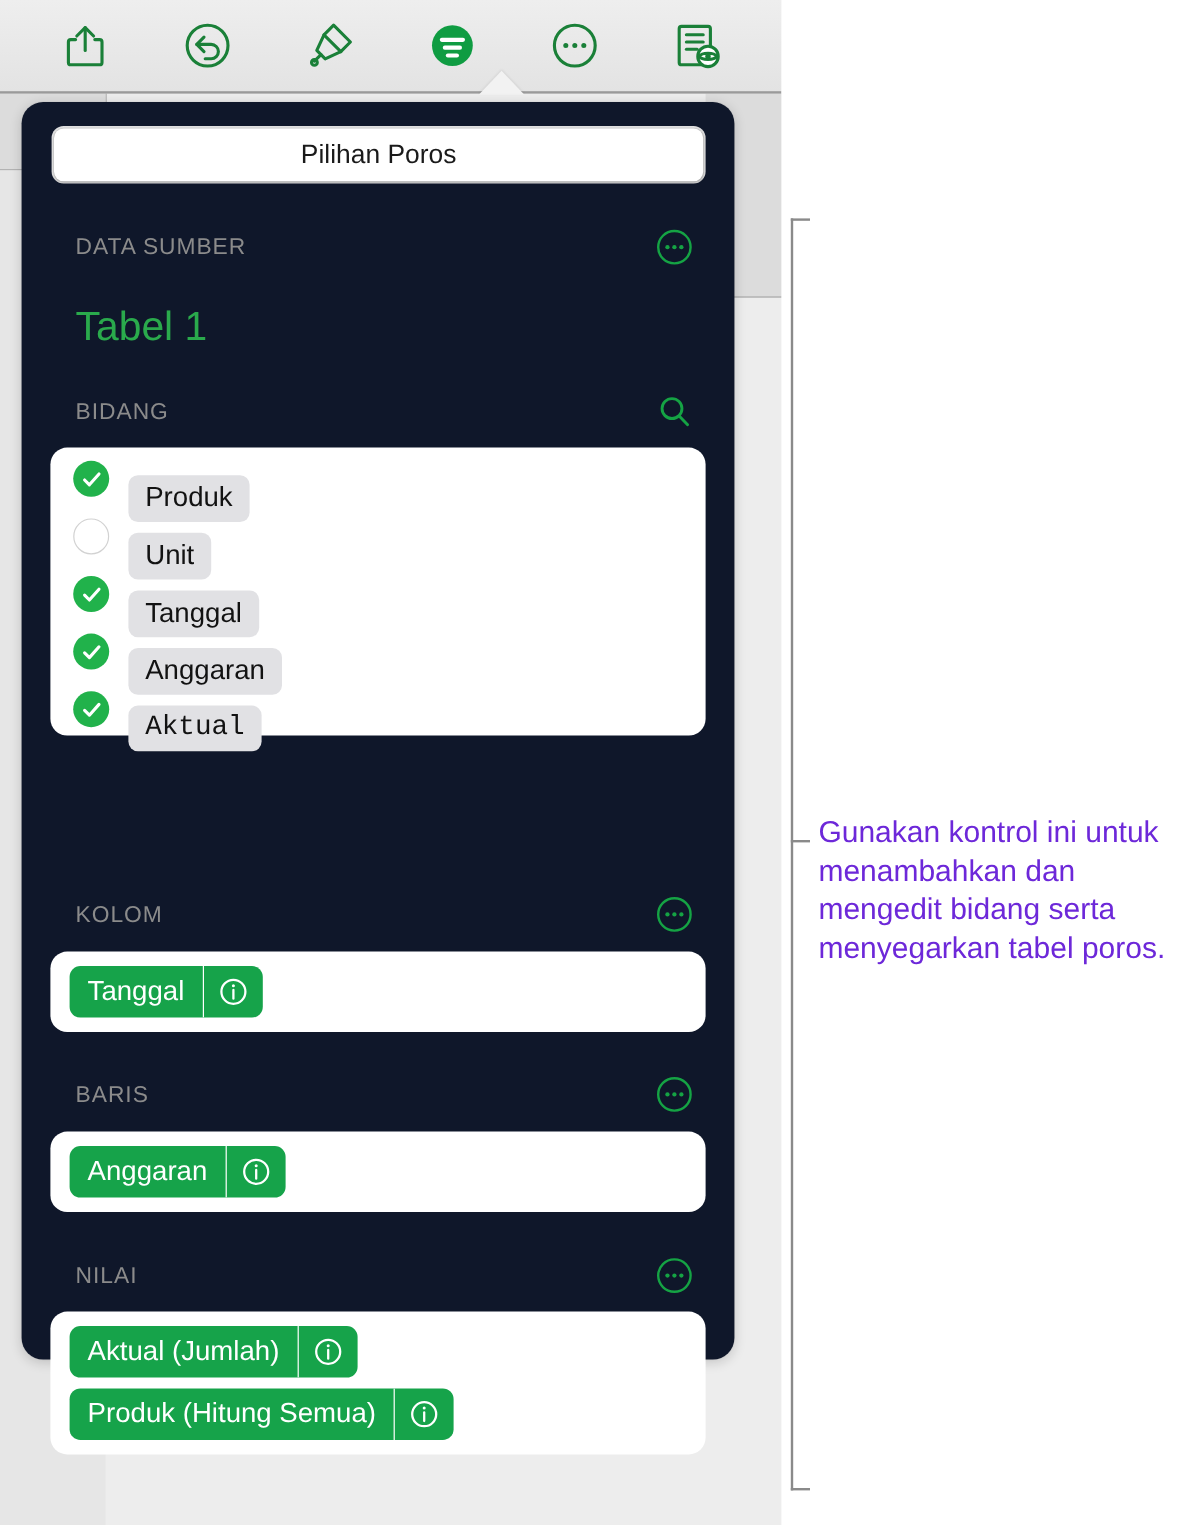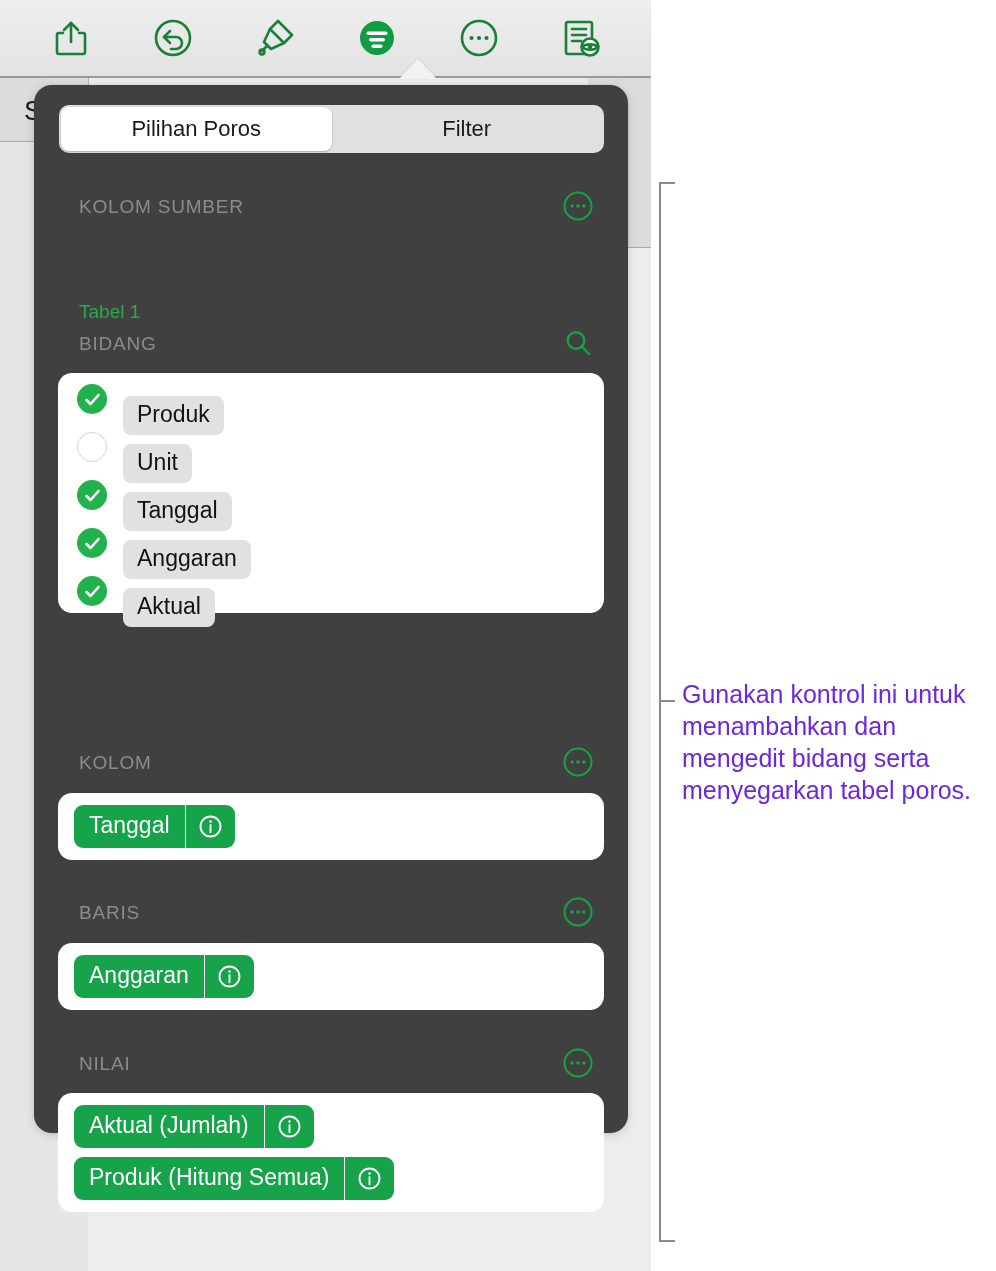"Pilihan Poros" .popover { background: #404040 -> #0f172a; left: 34px -> 18px }
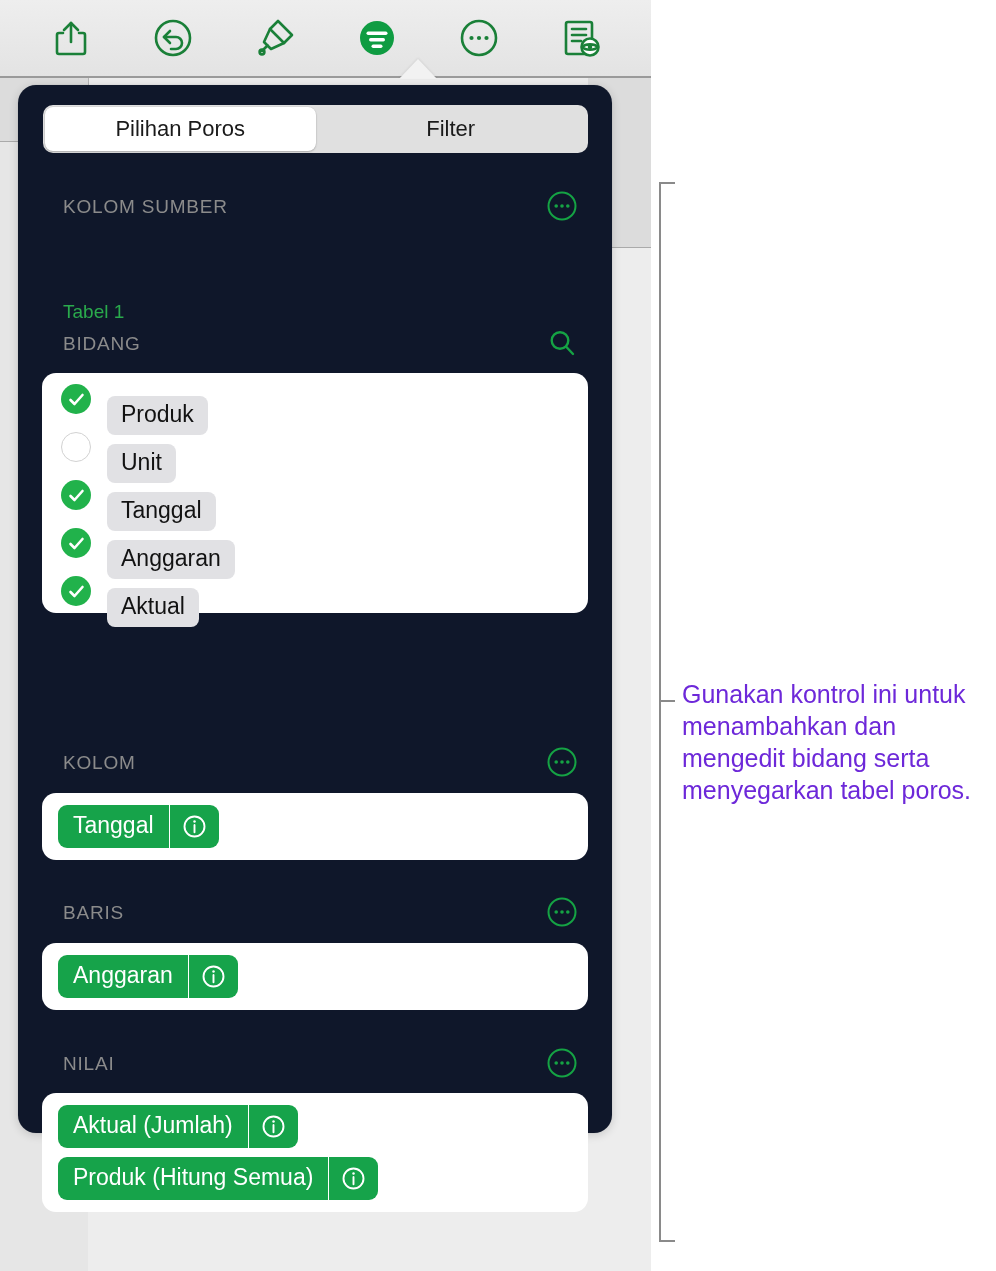"Filter" div.seg-item { html: <div> <span>Filter</span> </div> -> none }
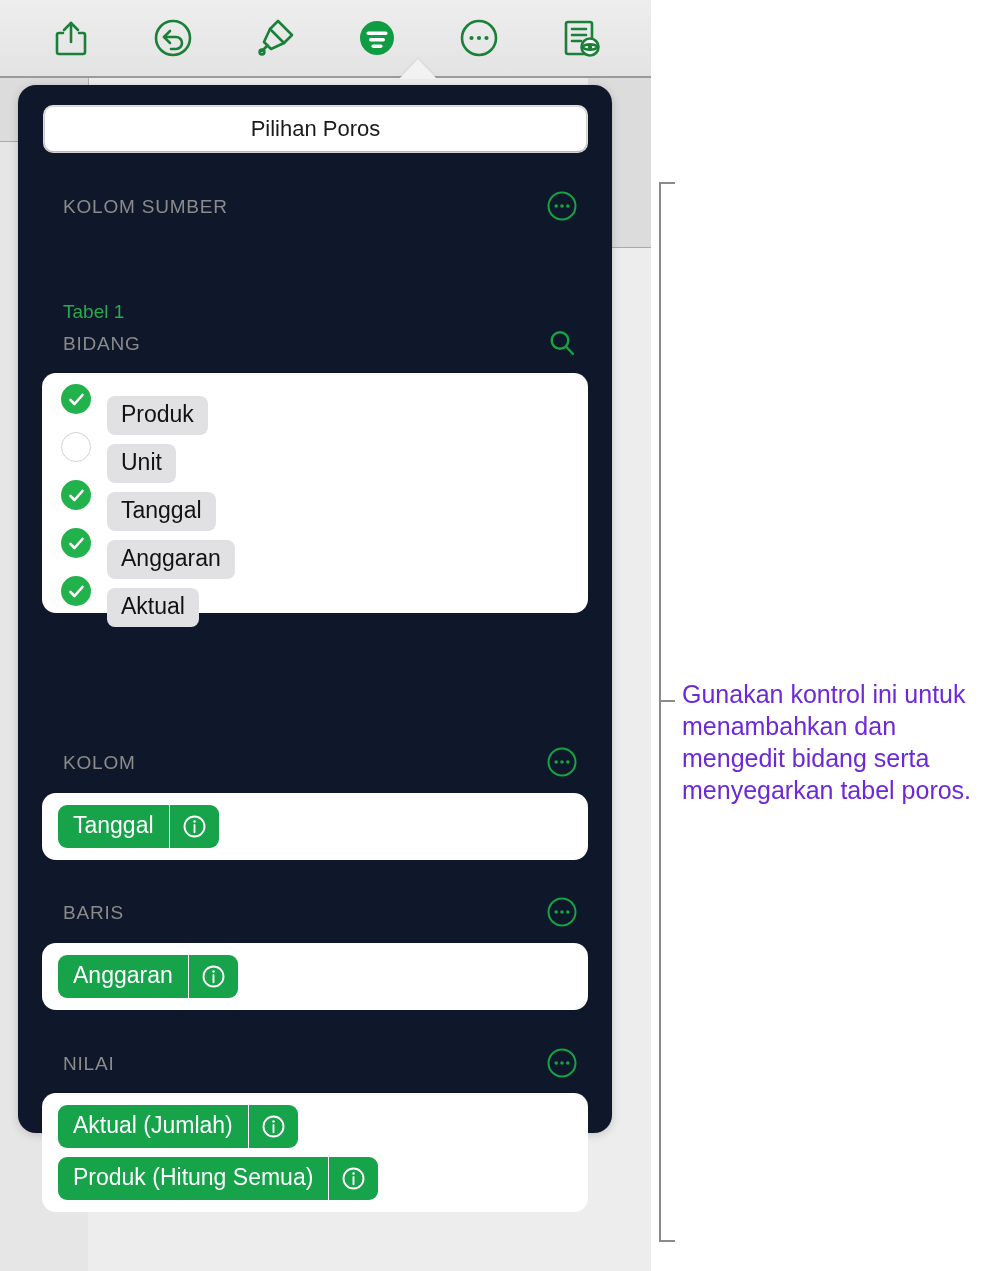"KOLOM SUMBER" div.sec-title { text: KOLOM -> DATA }
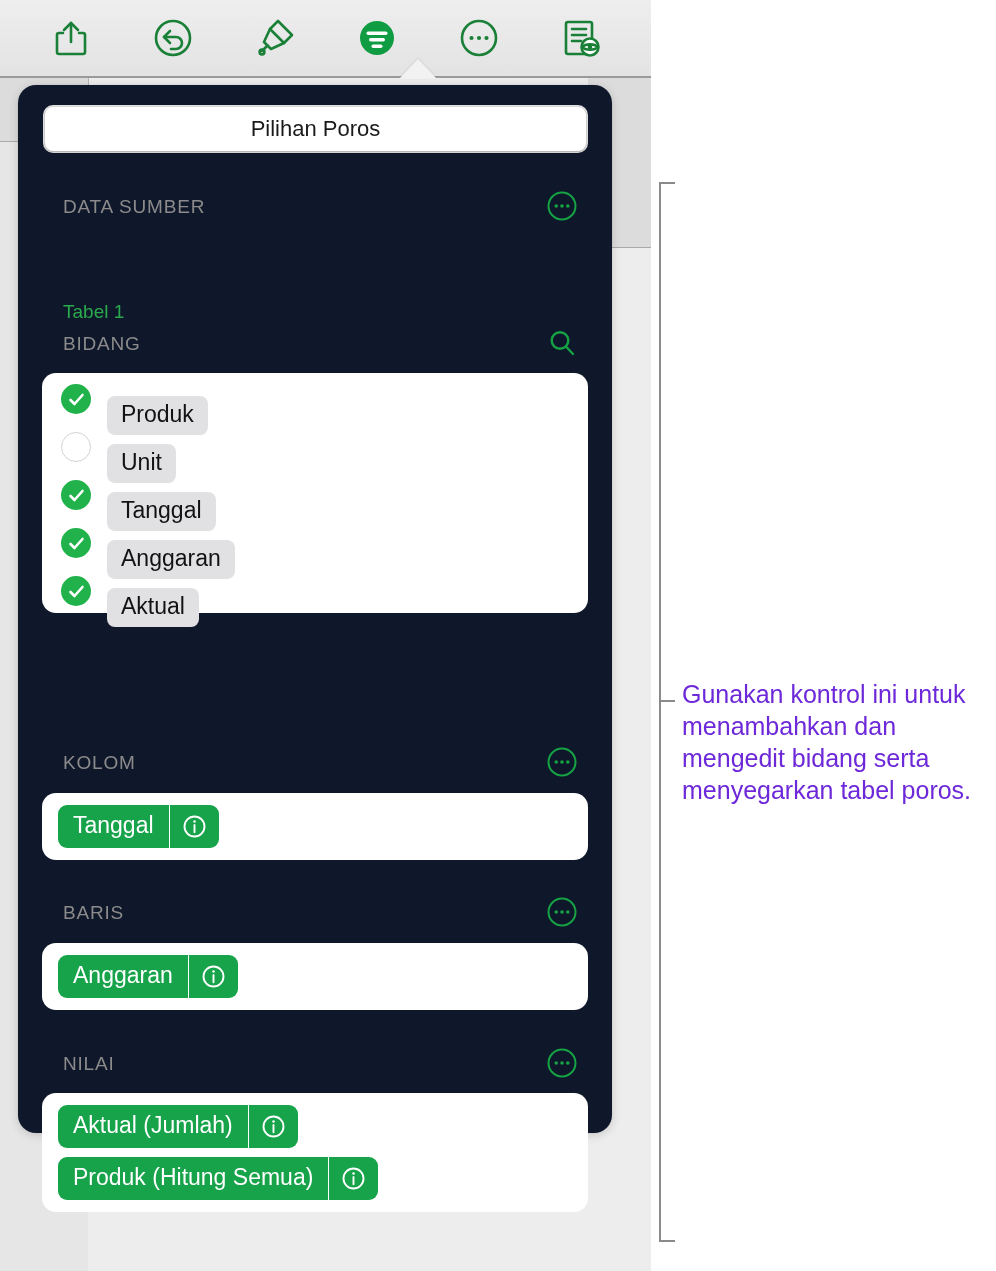"Tabel 1" .source-name { font-size: 19px -> 34px; margin-top: 48px -> none }
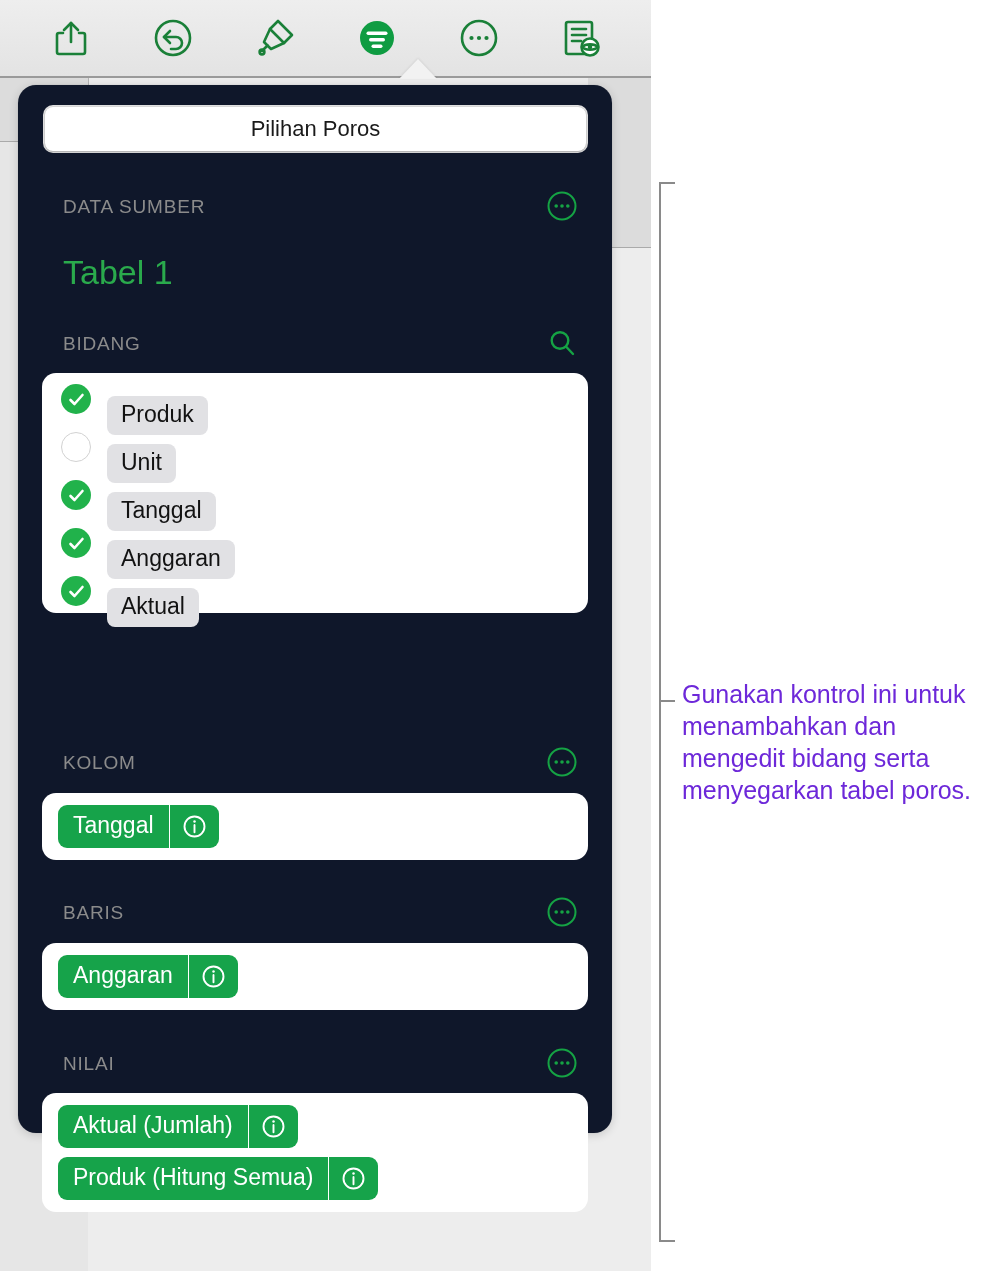"Aktual" div.field-row { font-family: none -> Liberation Mono, monospace }
